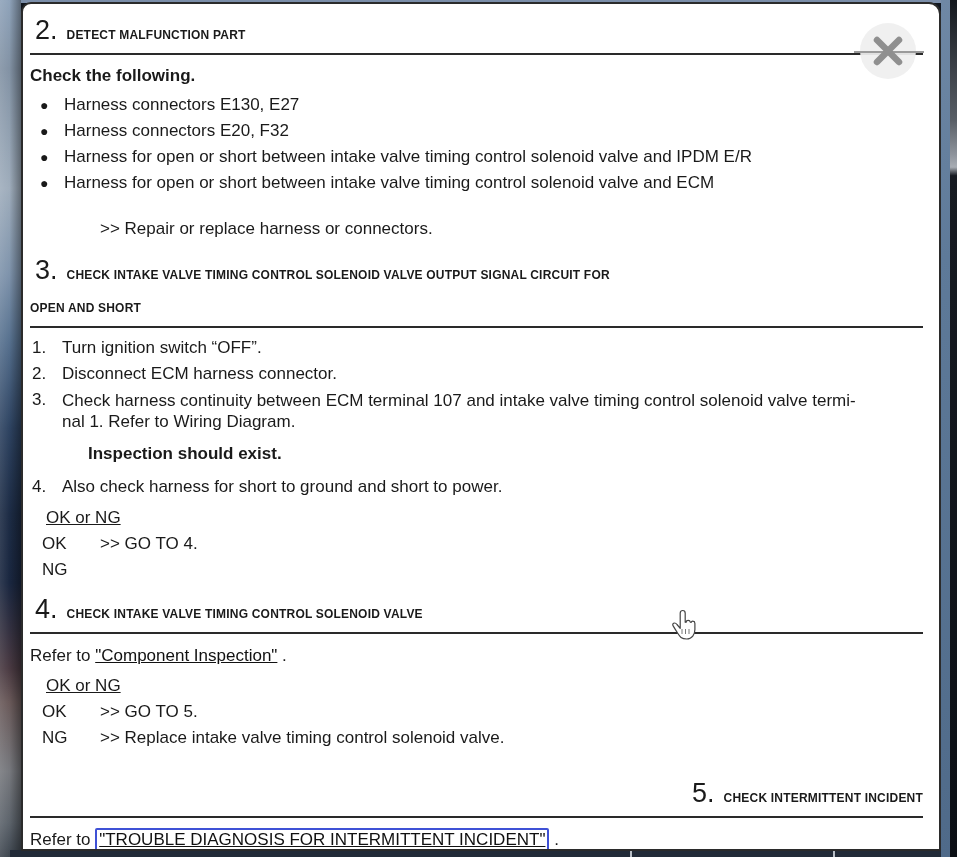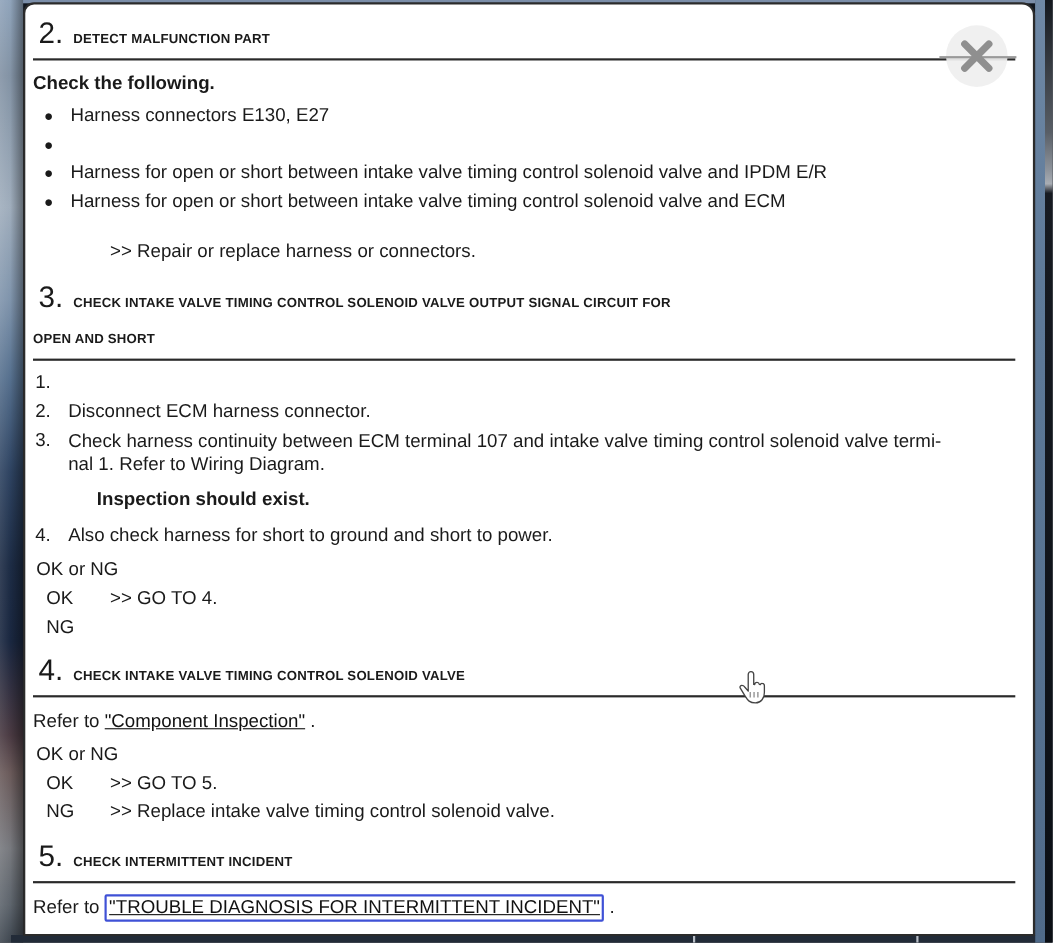"Harness connectors E20, F32" span { html: none -> <span>Harness connectors E20, F32</span> }
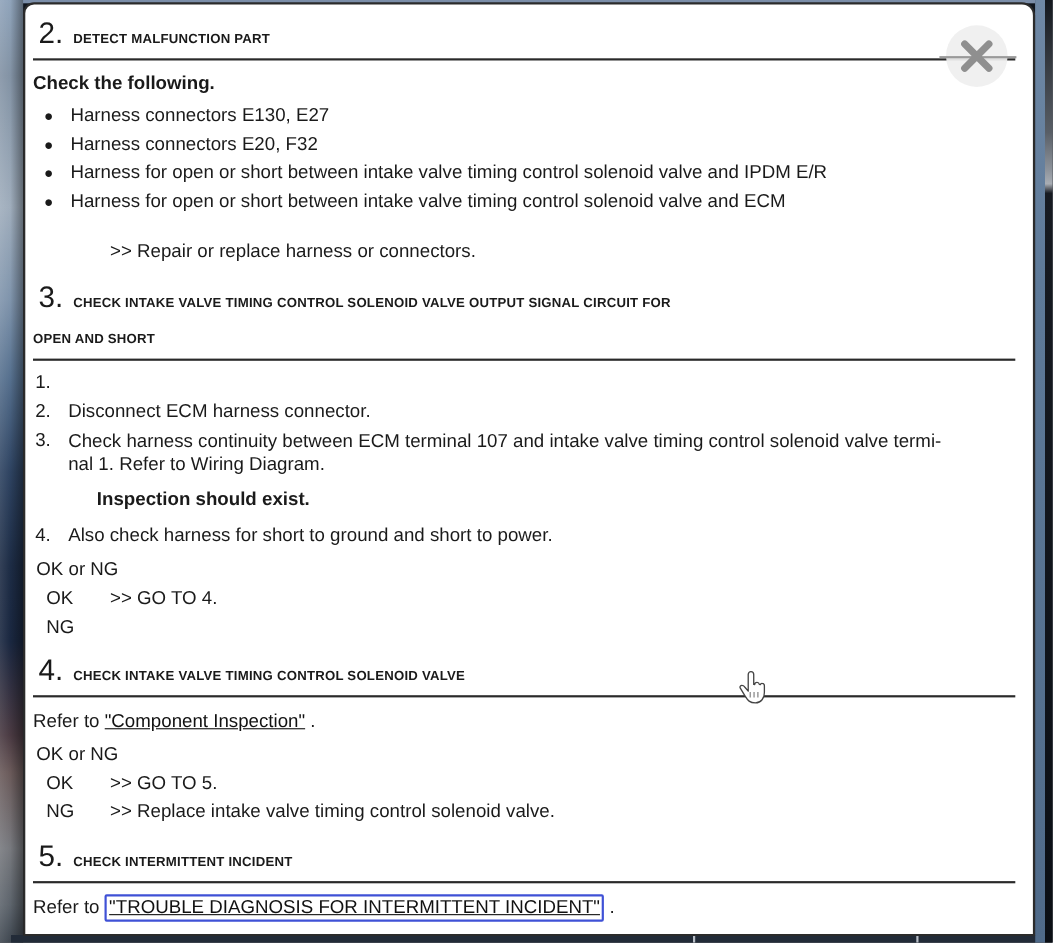"Turn ignition switch “OFF”." span.txt { html: none -> <span>Turn ignition switch “OFF”.</span> }
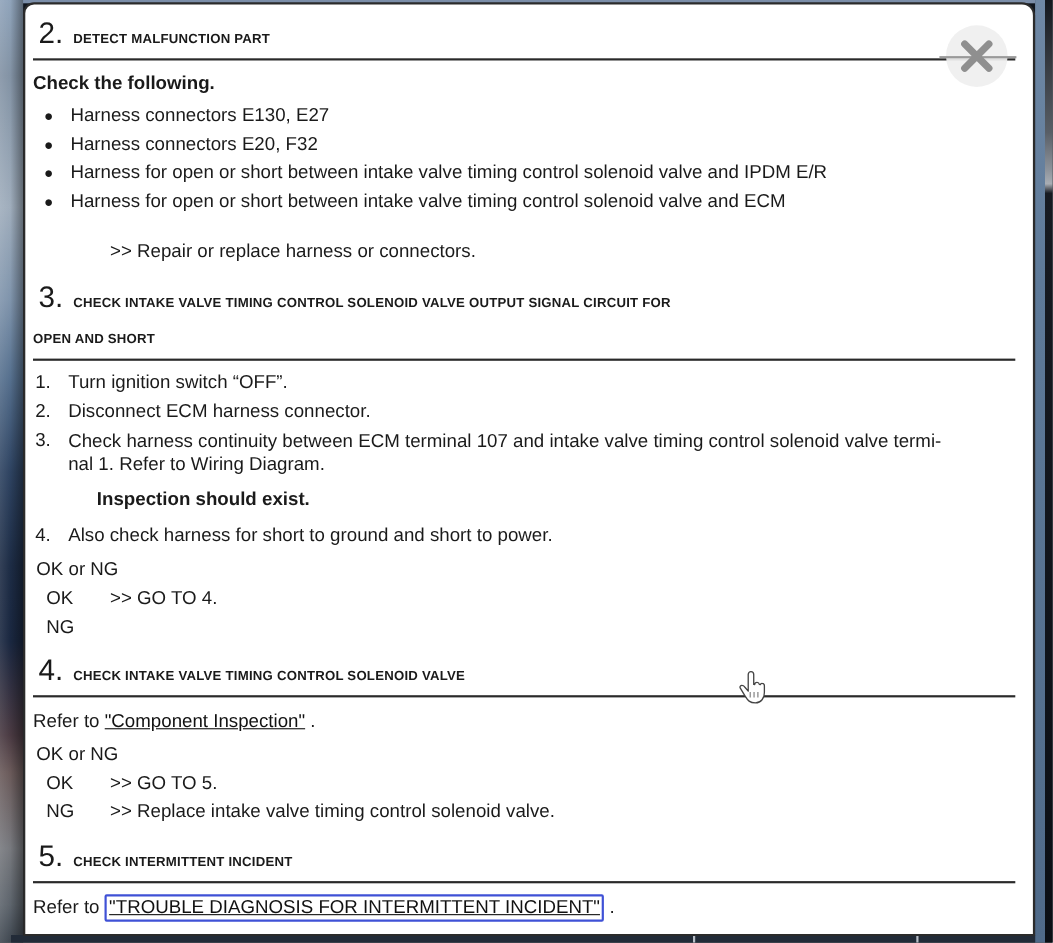"OK or NG" .okng { margin: 7px 0 0 3px -> 7px 0 0 16px; text-decoration: none -> underline }
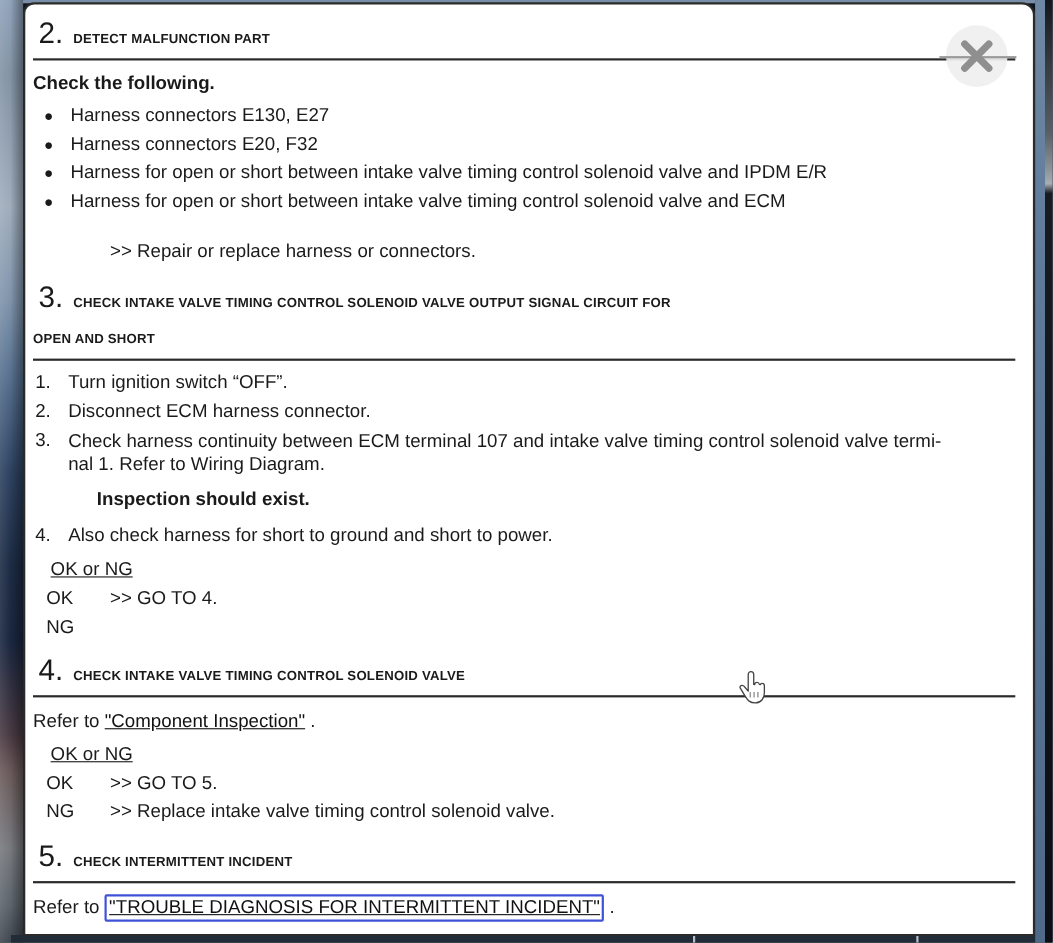"5. CHECK INTERMITTENT INCIDENT" .h5x { margin-top: 13px -> 28px; text-align: none -> right }
